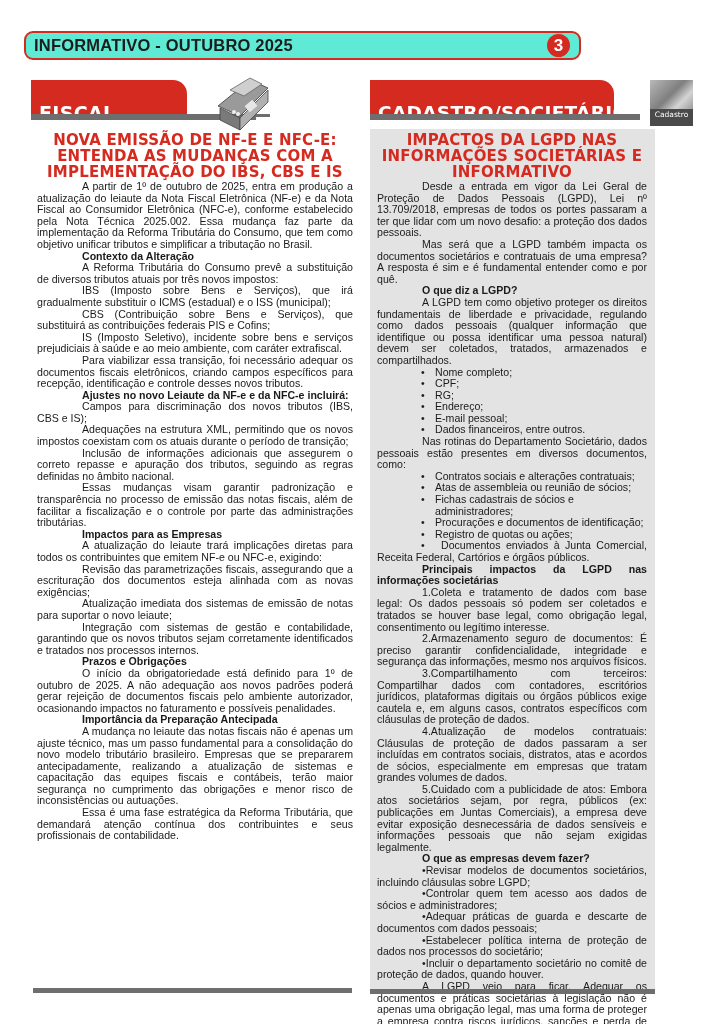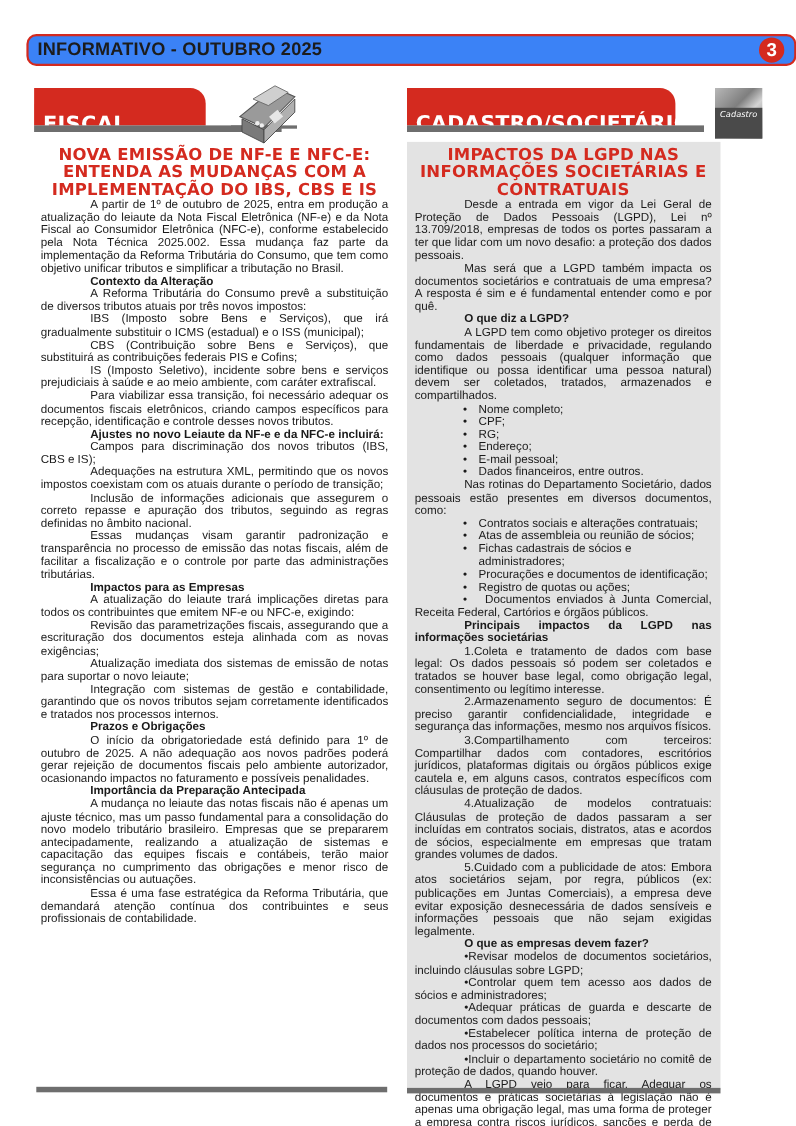"INFORMATIVO - OUTUBRO 2025" .topbar { background: #3b82f6 -> #5eead4; width: 700px -> 557px }
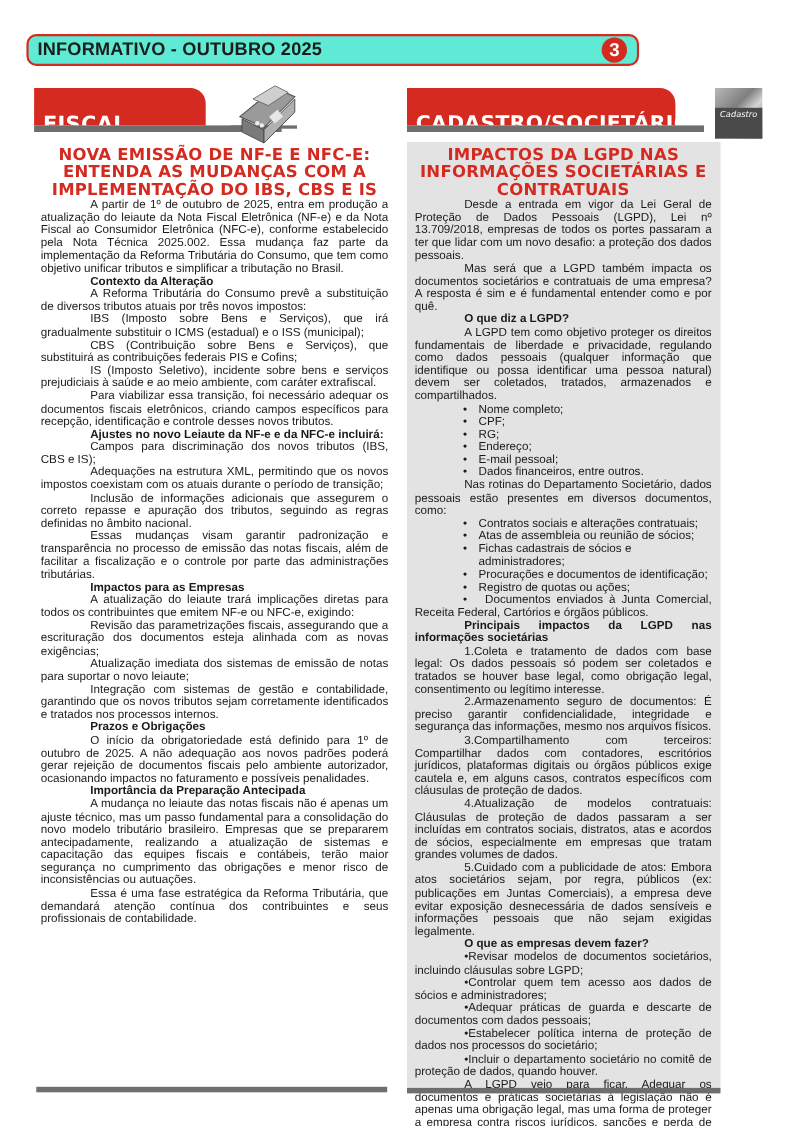"Cadastro" .cadastro-photo .lbl { font-style: italic -> none; height: 28px -> 17px }
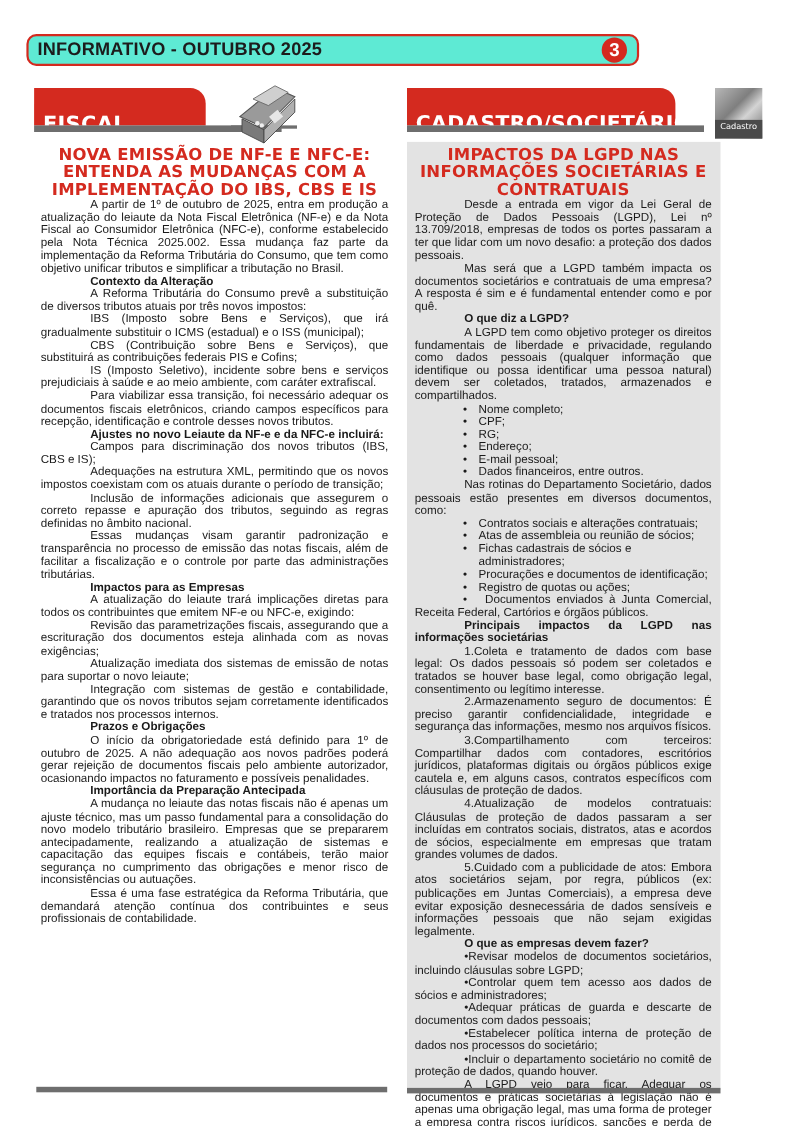"IMPACTOS DA LGPD NAS INFORMAÇÕES" div.headline { text: CONTRATUAIS -> INFORMATIVO }
